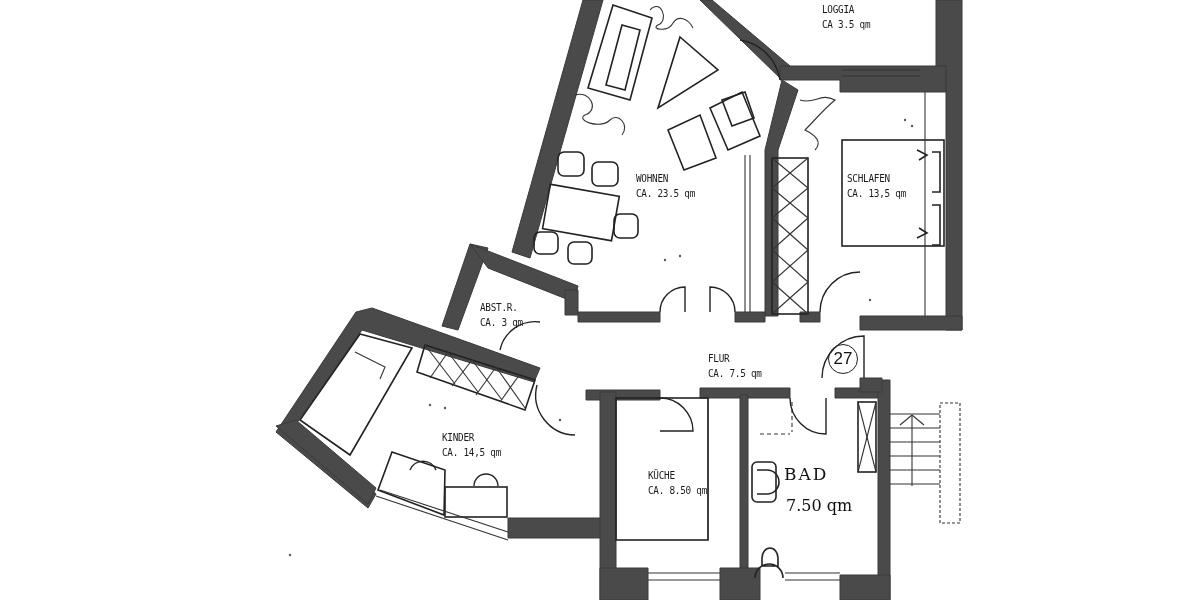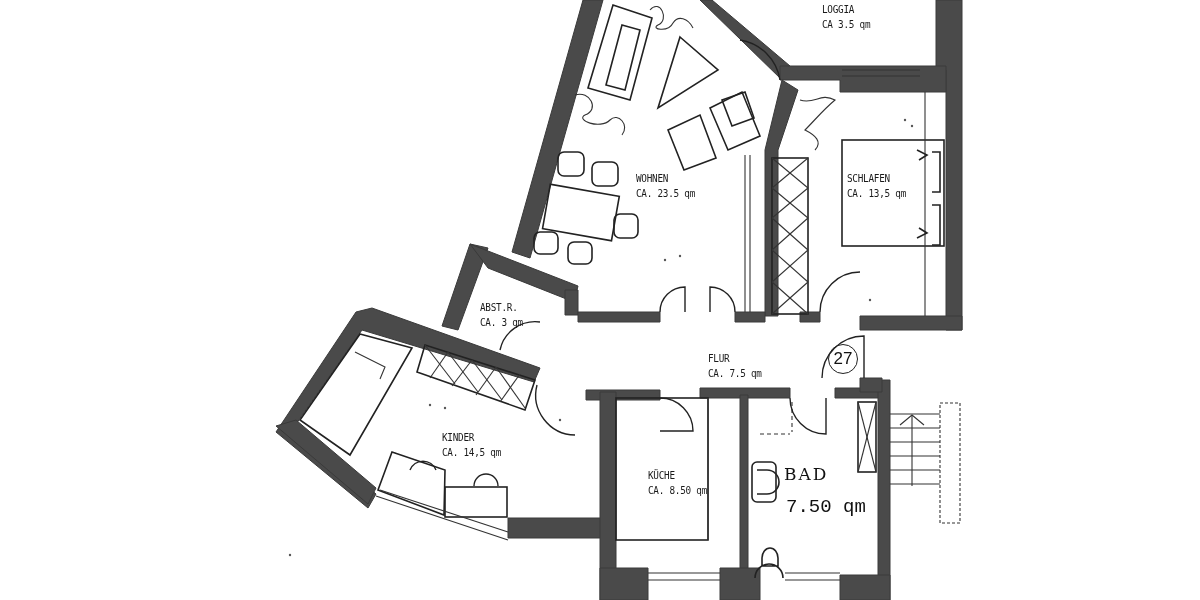"7.50 qm" div.hand { font-family: Liberation Mono, monospace -> none; font-size: 19px -> 16px }
